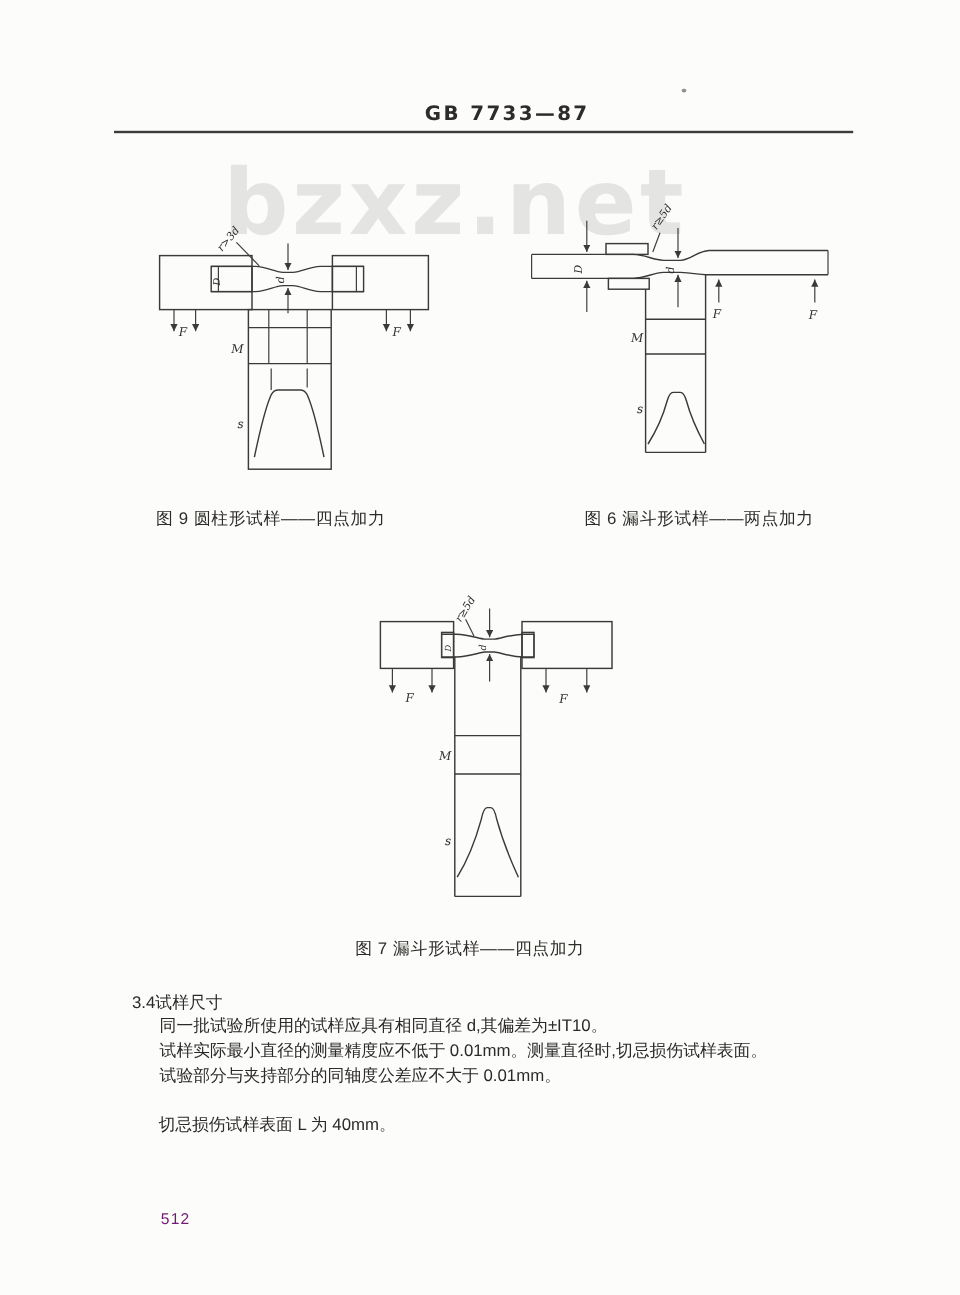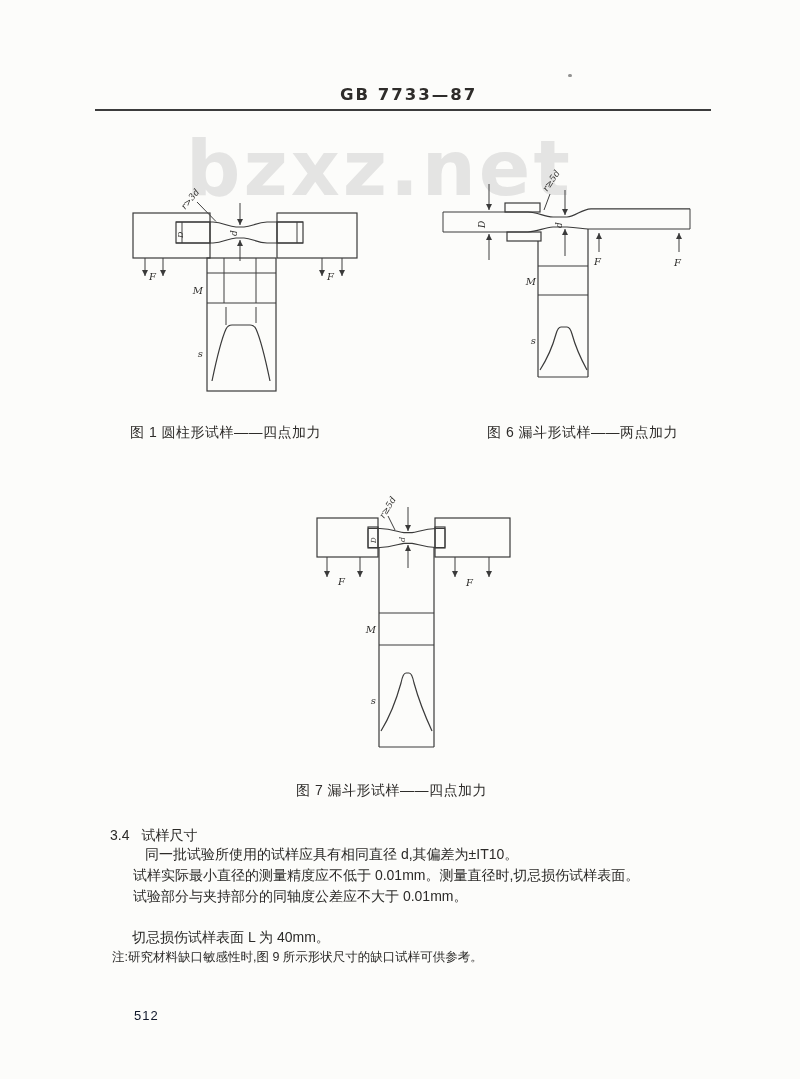"GB 7733—87" .hdr { left: 340px -> 354px }
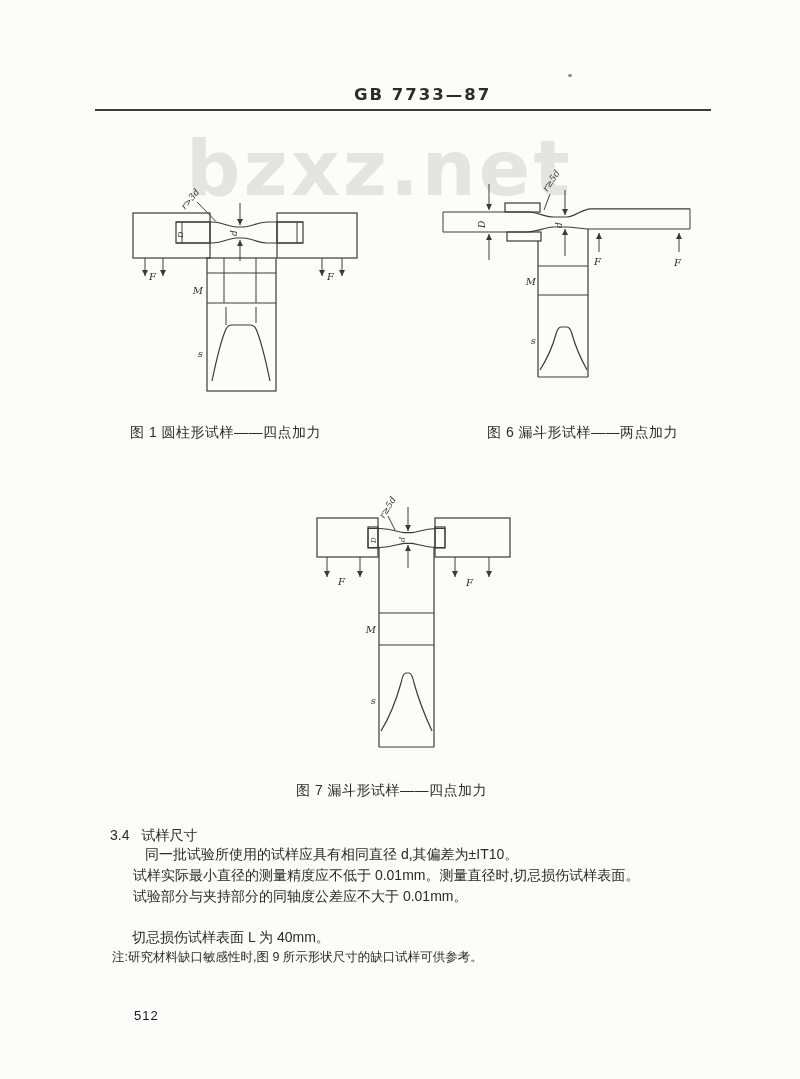"图 1 圆柱形试样——四点加力" div.cap { text: 1 -> 9 }
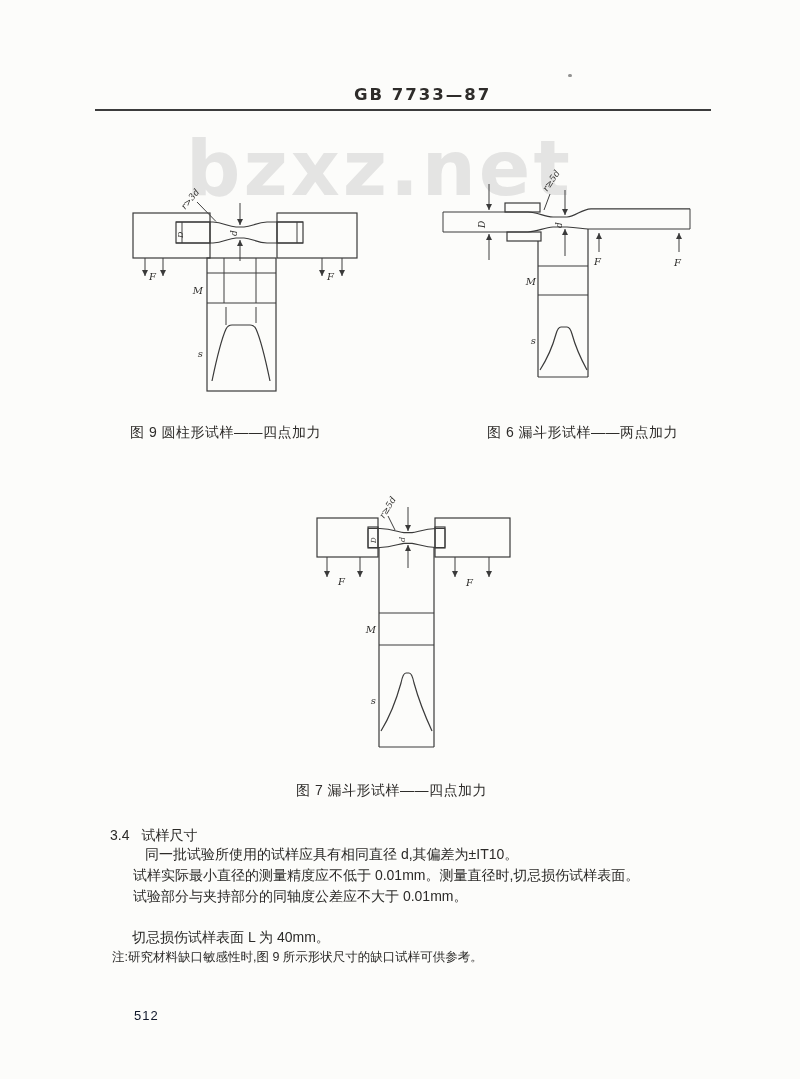"3.4" .sec-no { margin-right: 12px -> none }
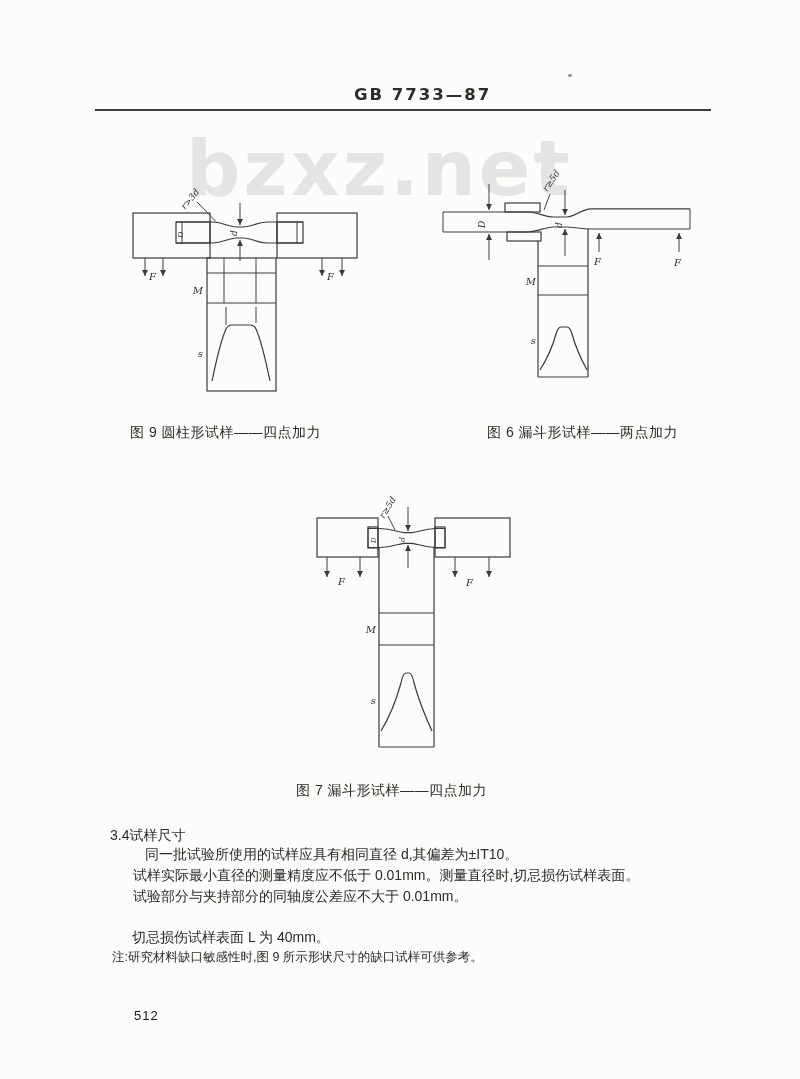"同一批试验所使用的试样应具有相同直径 d,其偏差为±IT10。" div.bl { margin-left: 12px -> none }
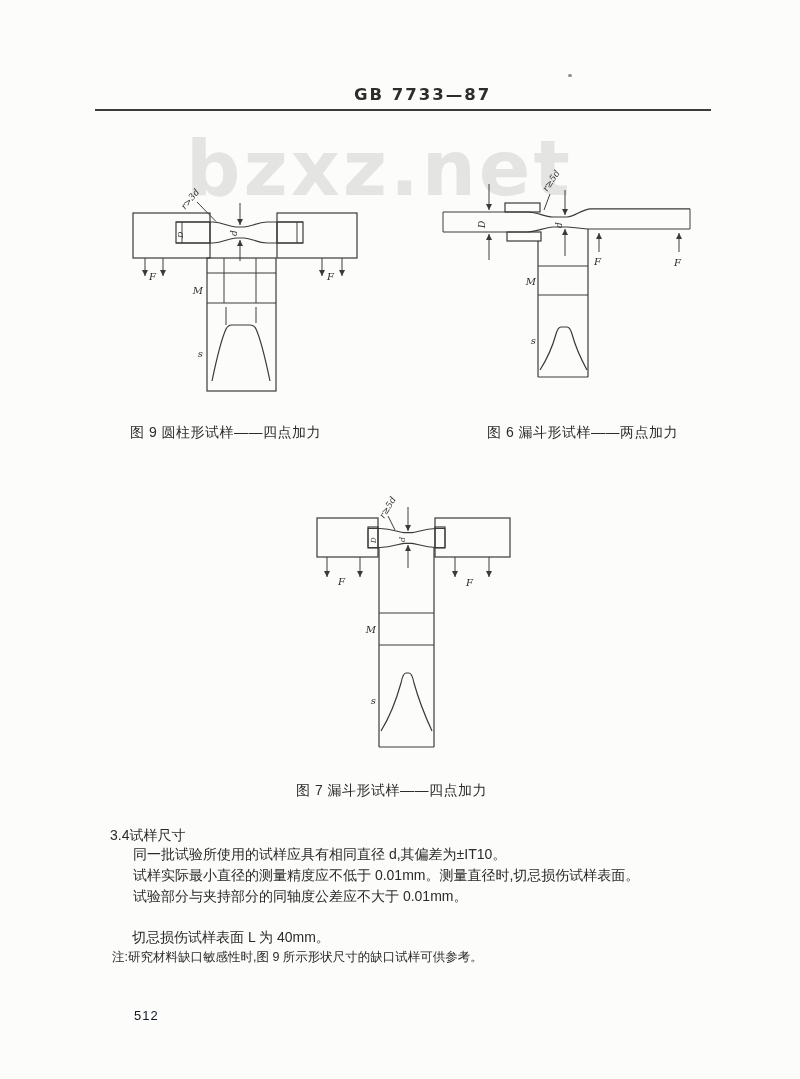"注:研究材料缺口敏感性时,图 9 所示形状尺寸的缺口试样可供参考。" div.bl { html: <div>注:研究材料缺口敏感性时,图 9 所示形状尺寸的缺口试样可供参考。</div> -> none }
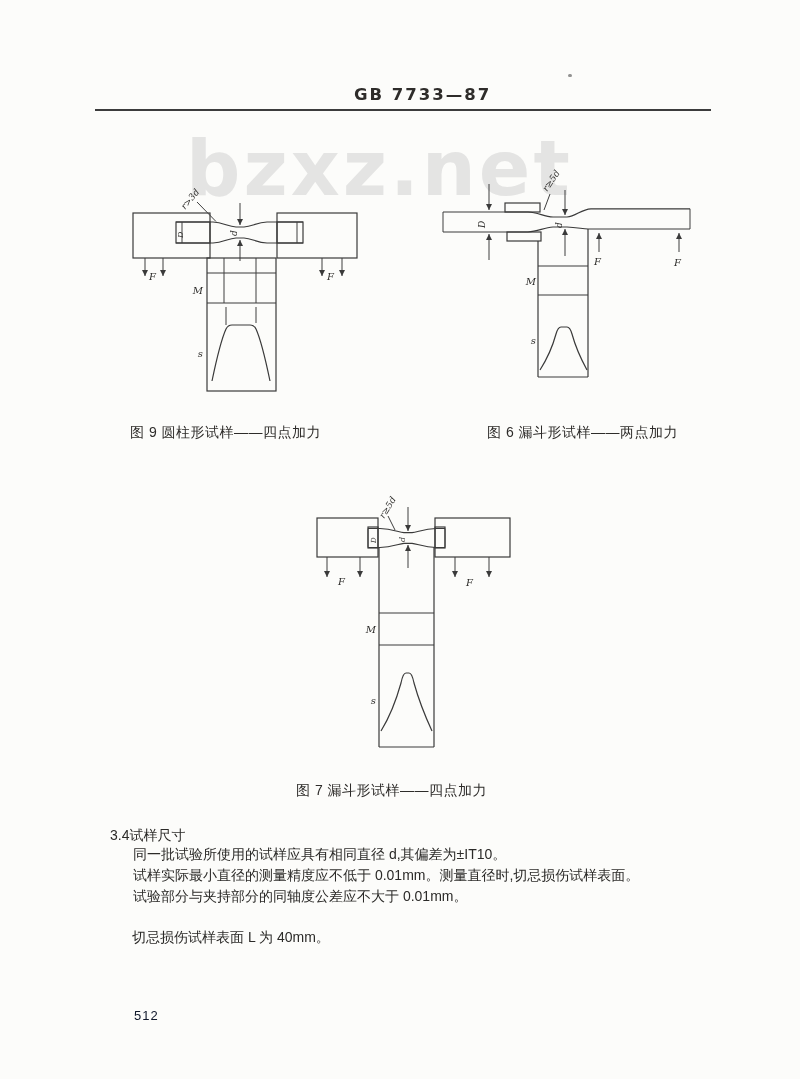"512" .pgnum { color: #0f172a -> #701a75 }
